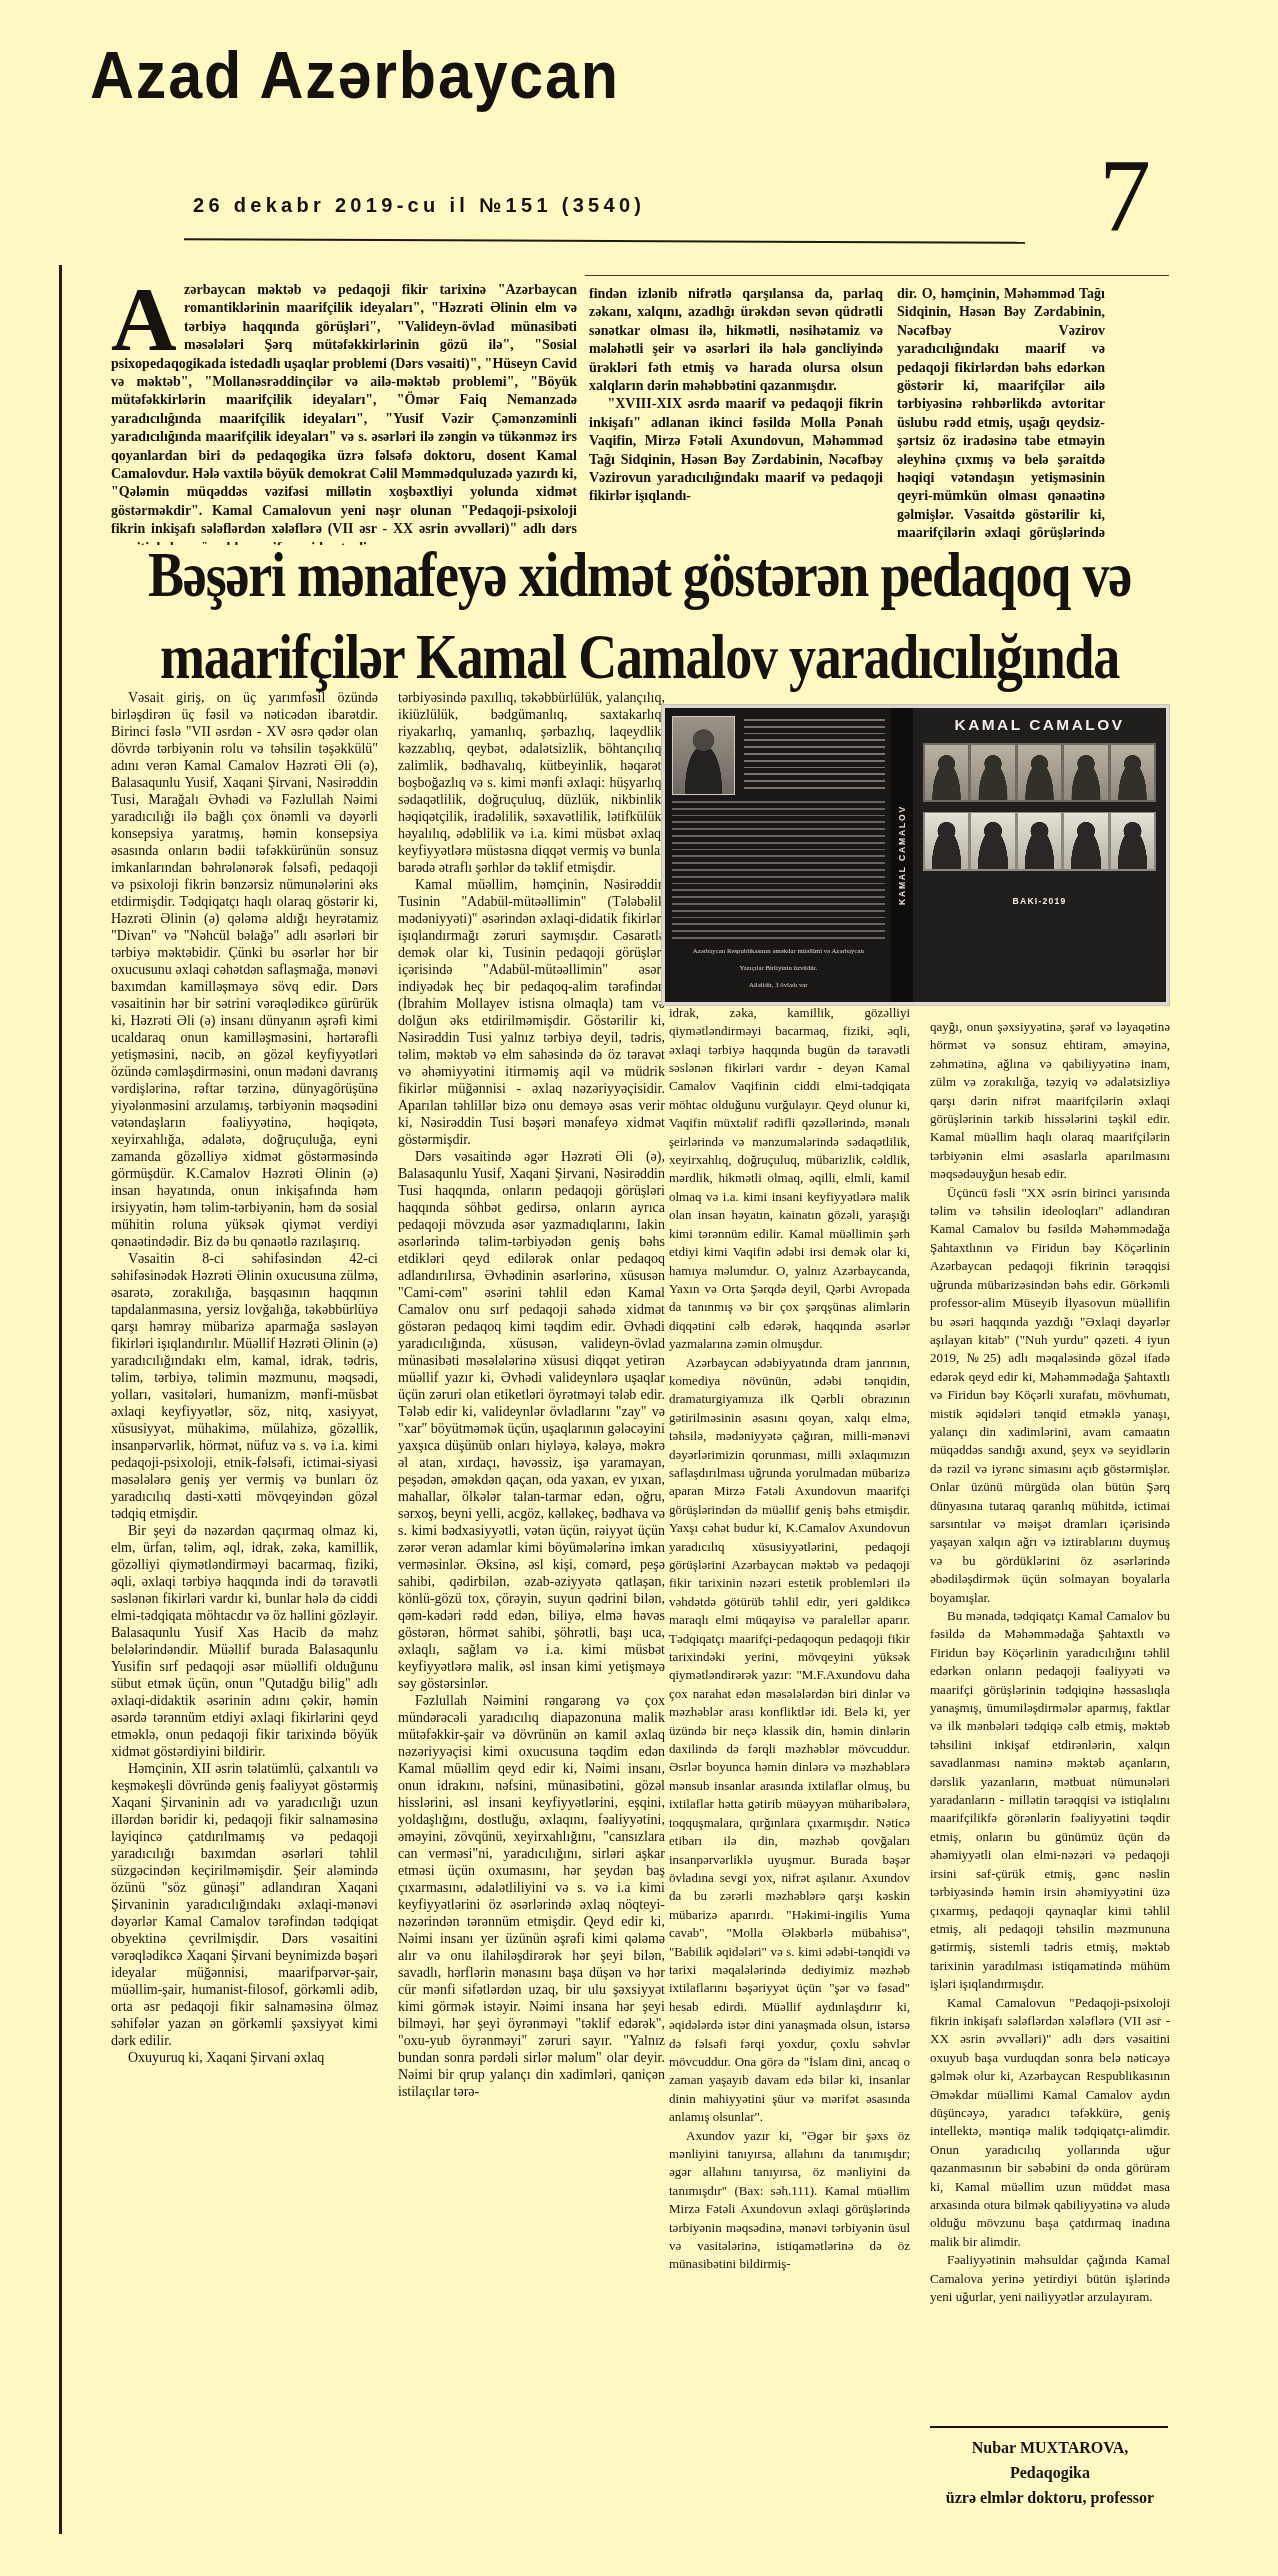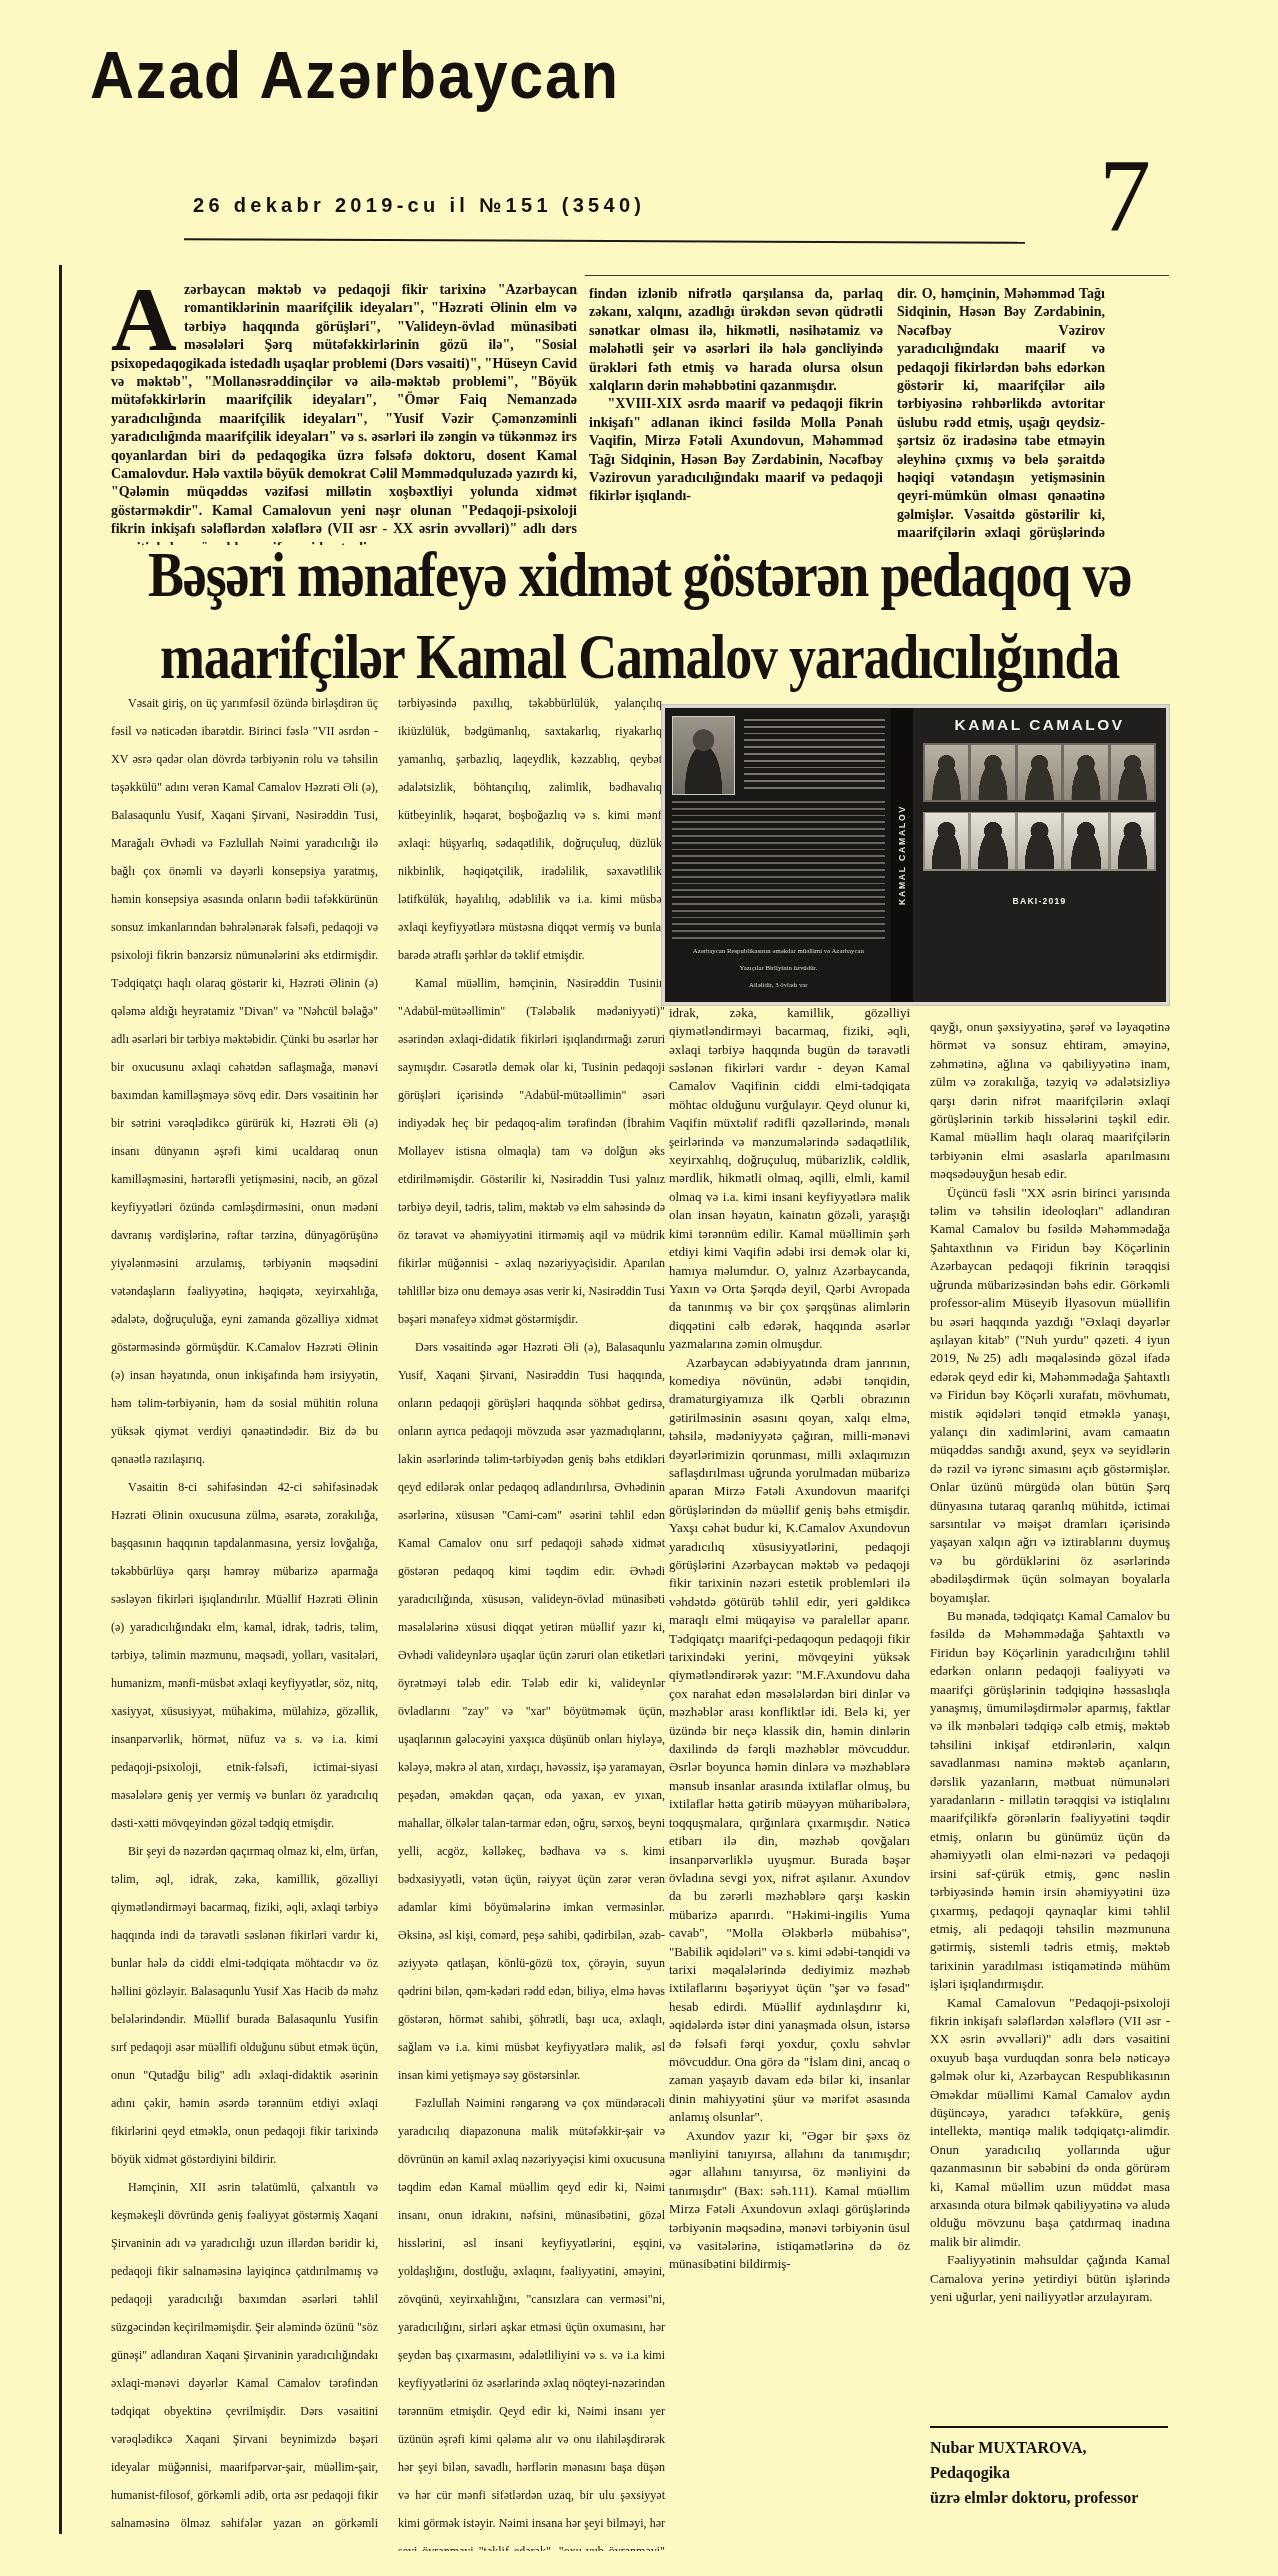"Vəsait giriş, on üç yarımfəsil" .newsp { font-size: 12px -> 14px; line-height: 28px -> 17px }
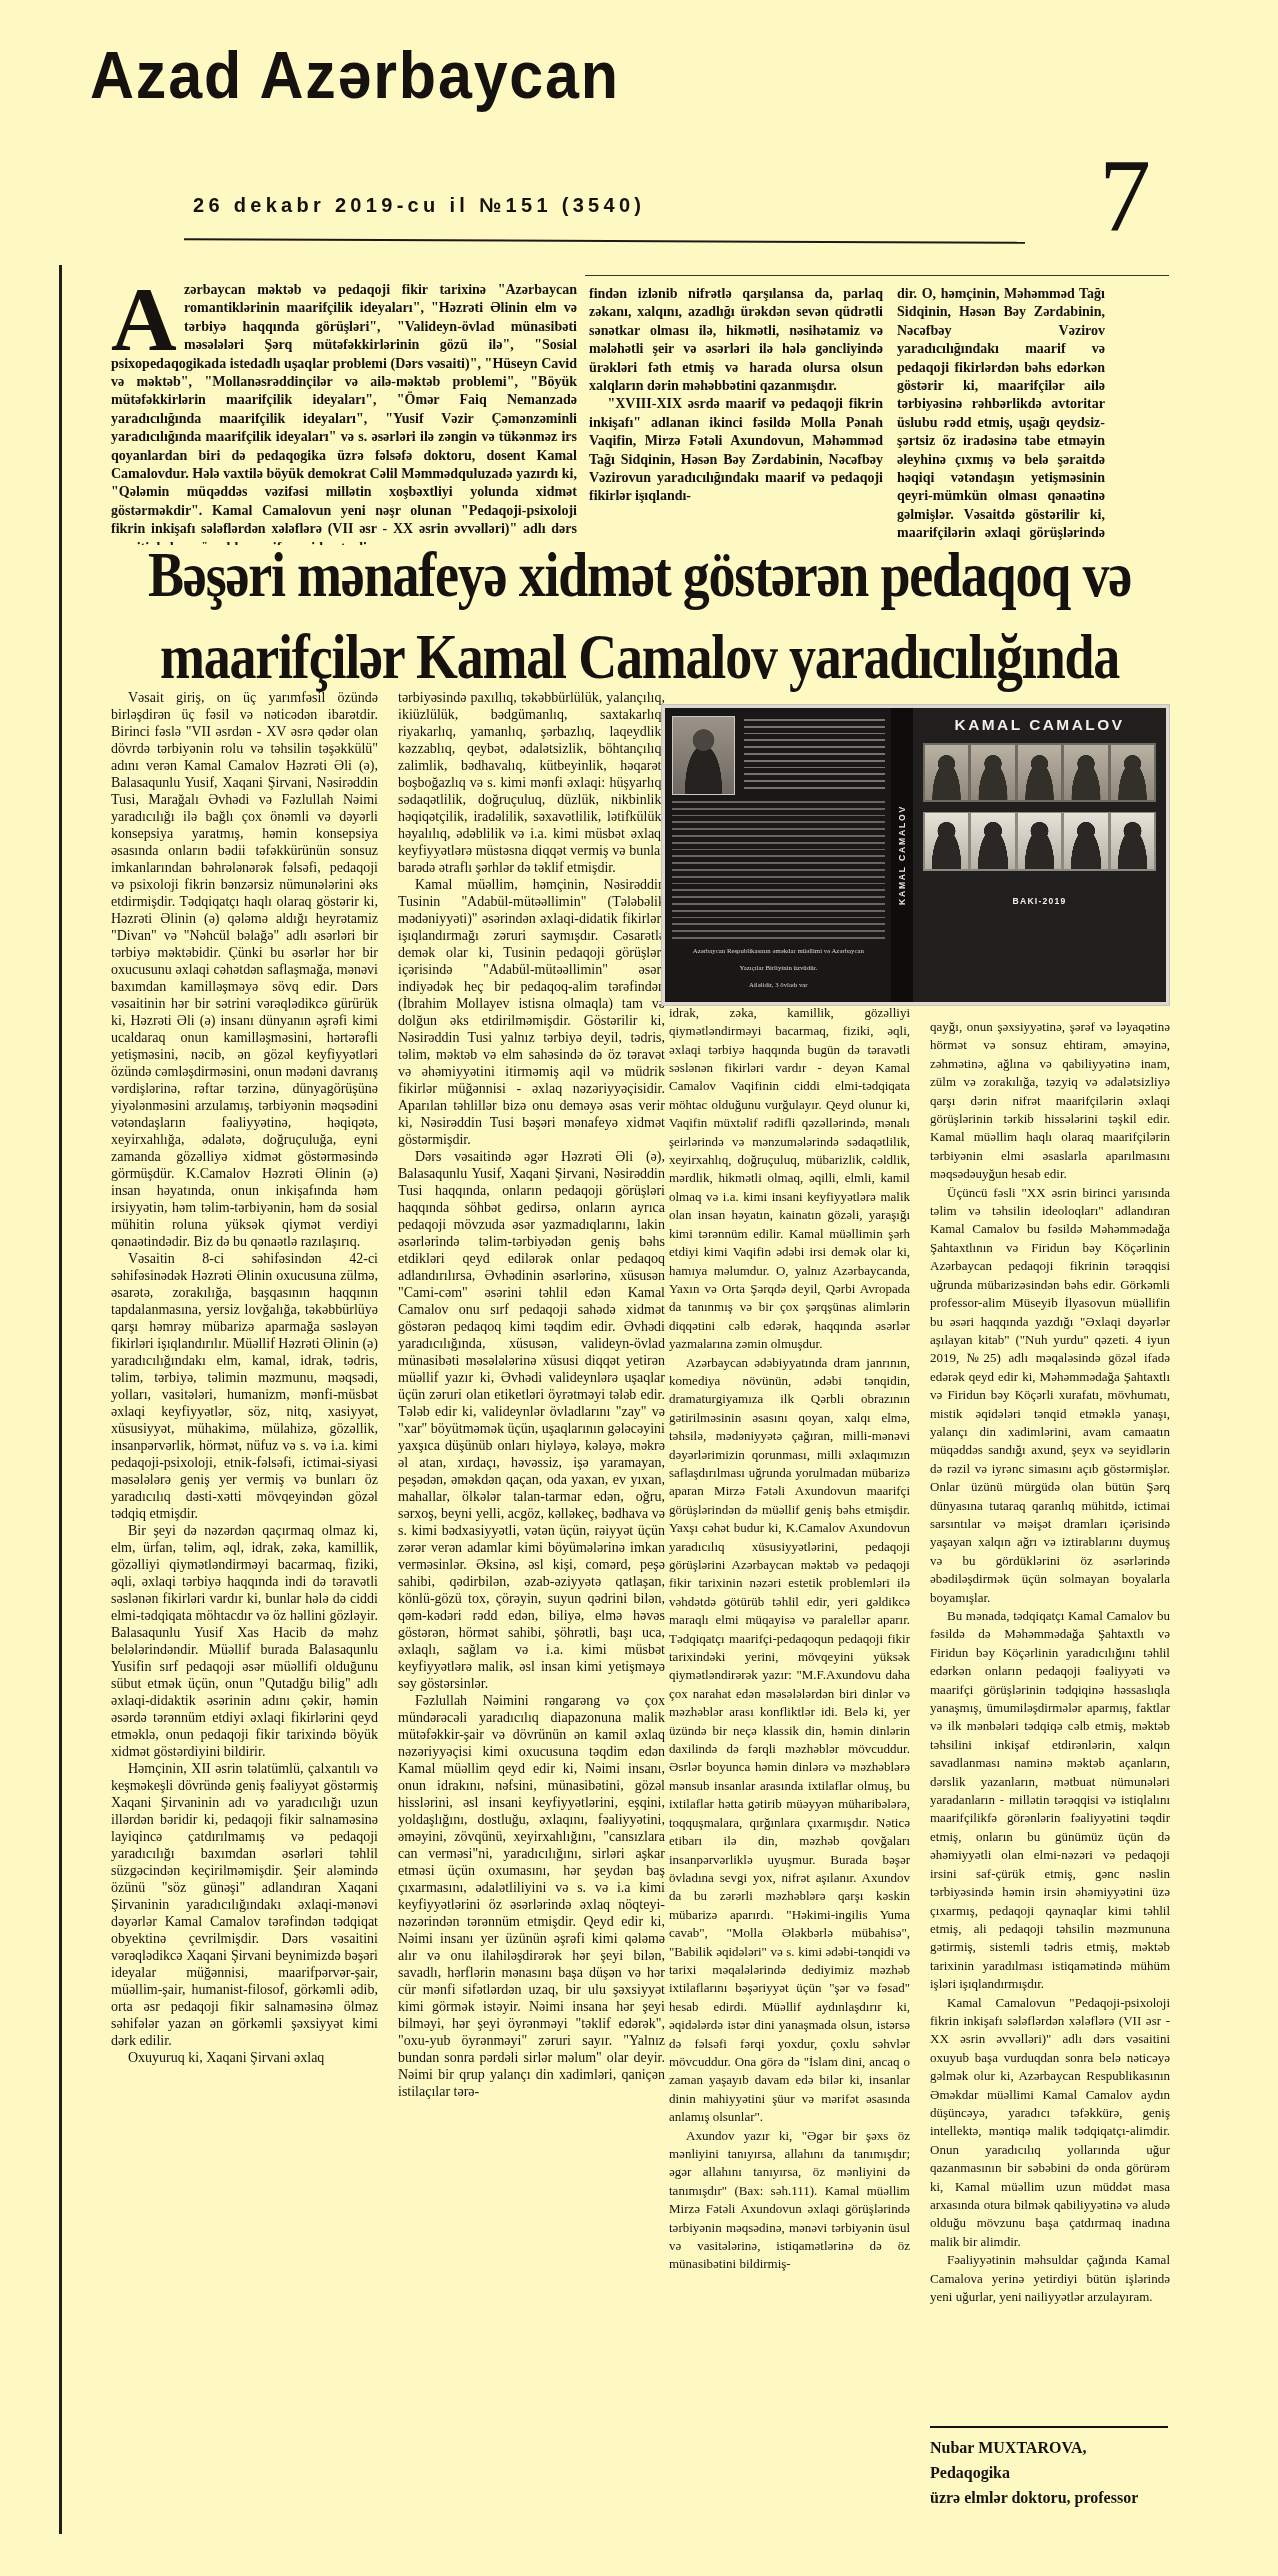"Nubar MUXTAROVA, Pedaqogika" .byline { text-align: left -> center }
